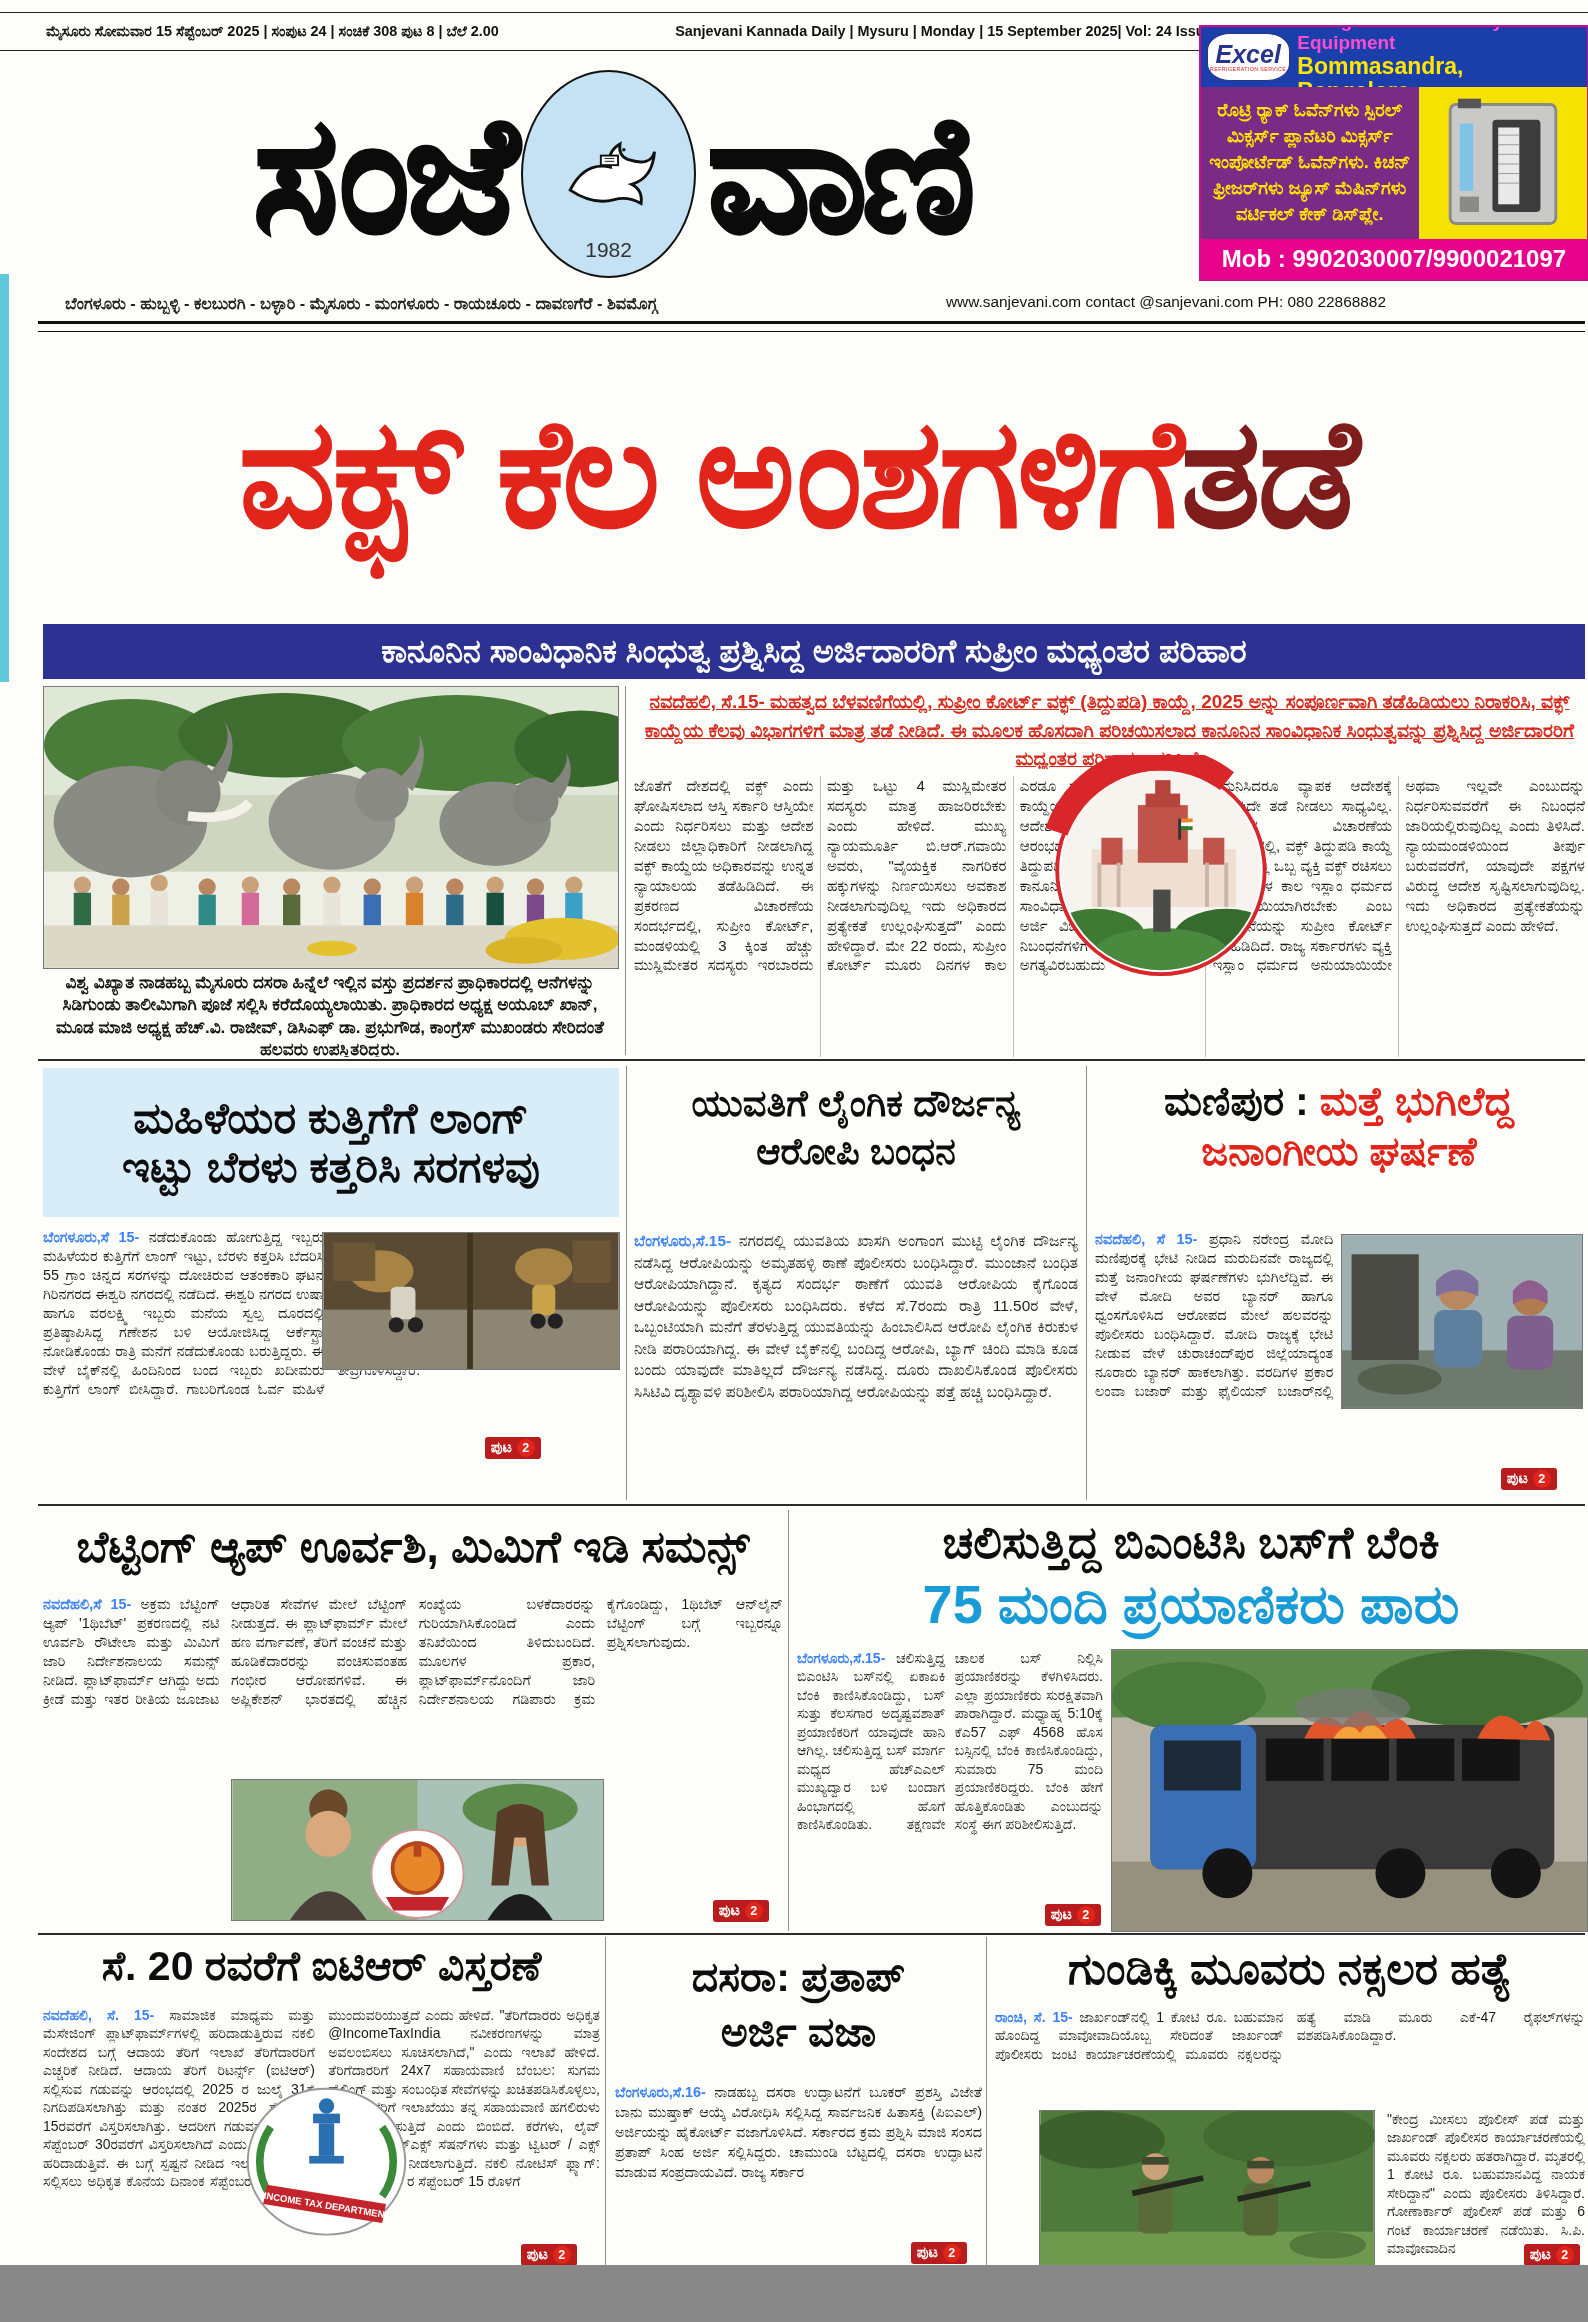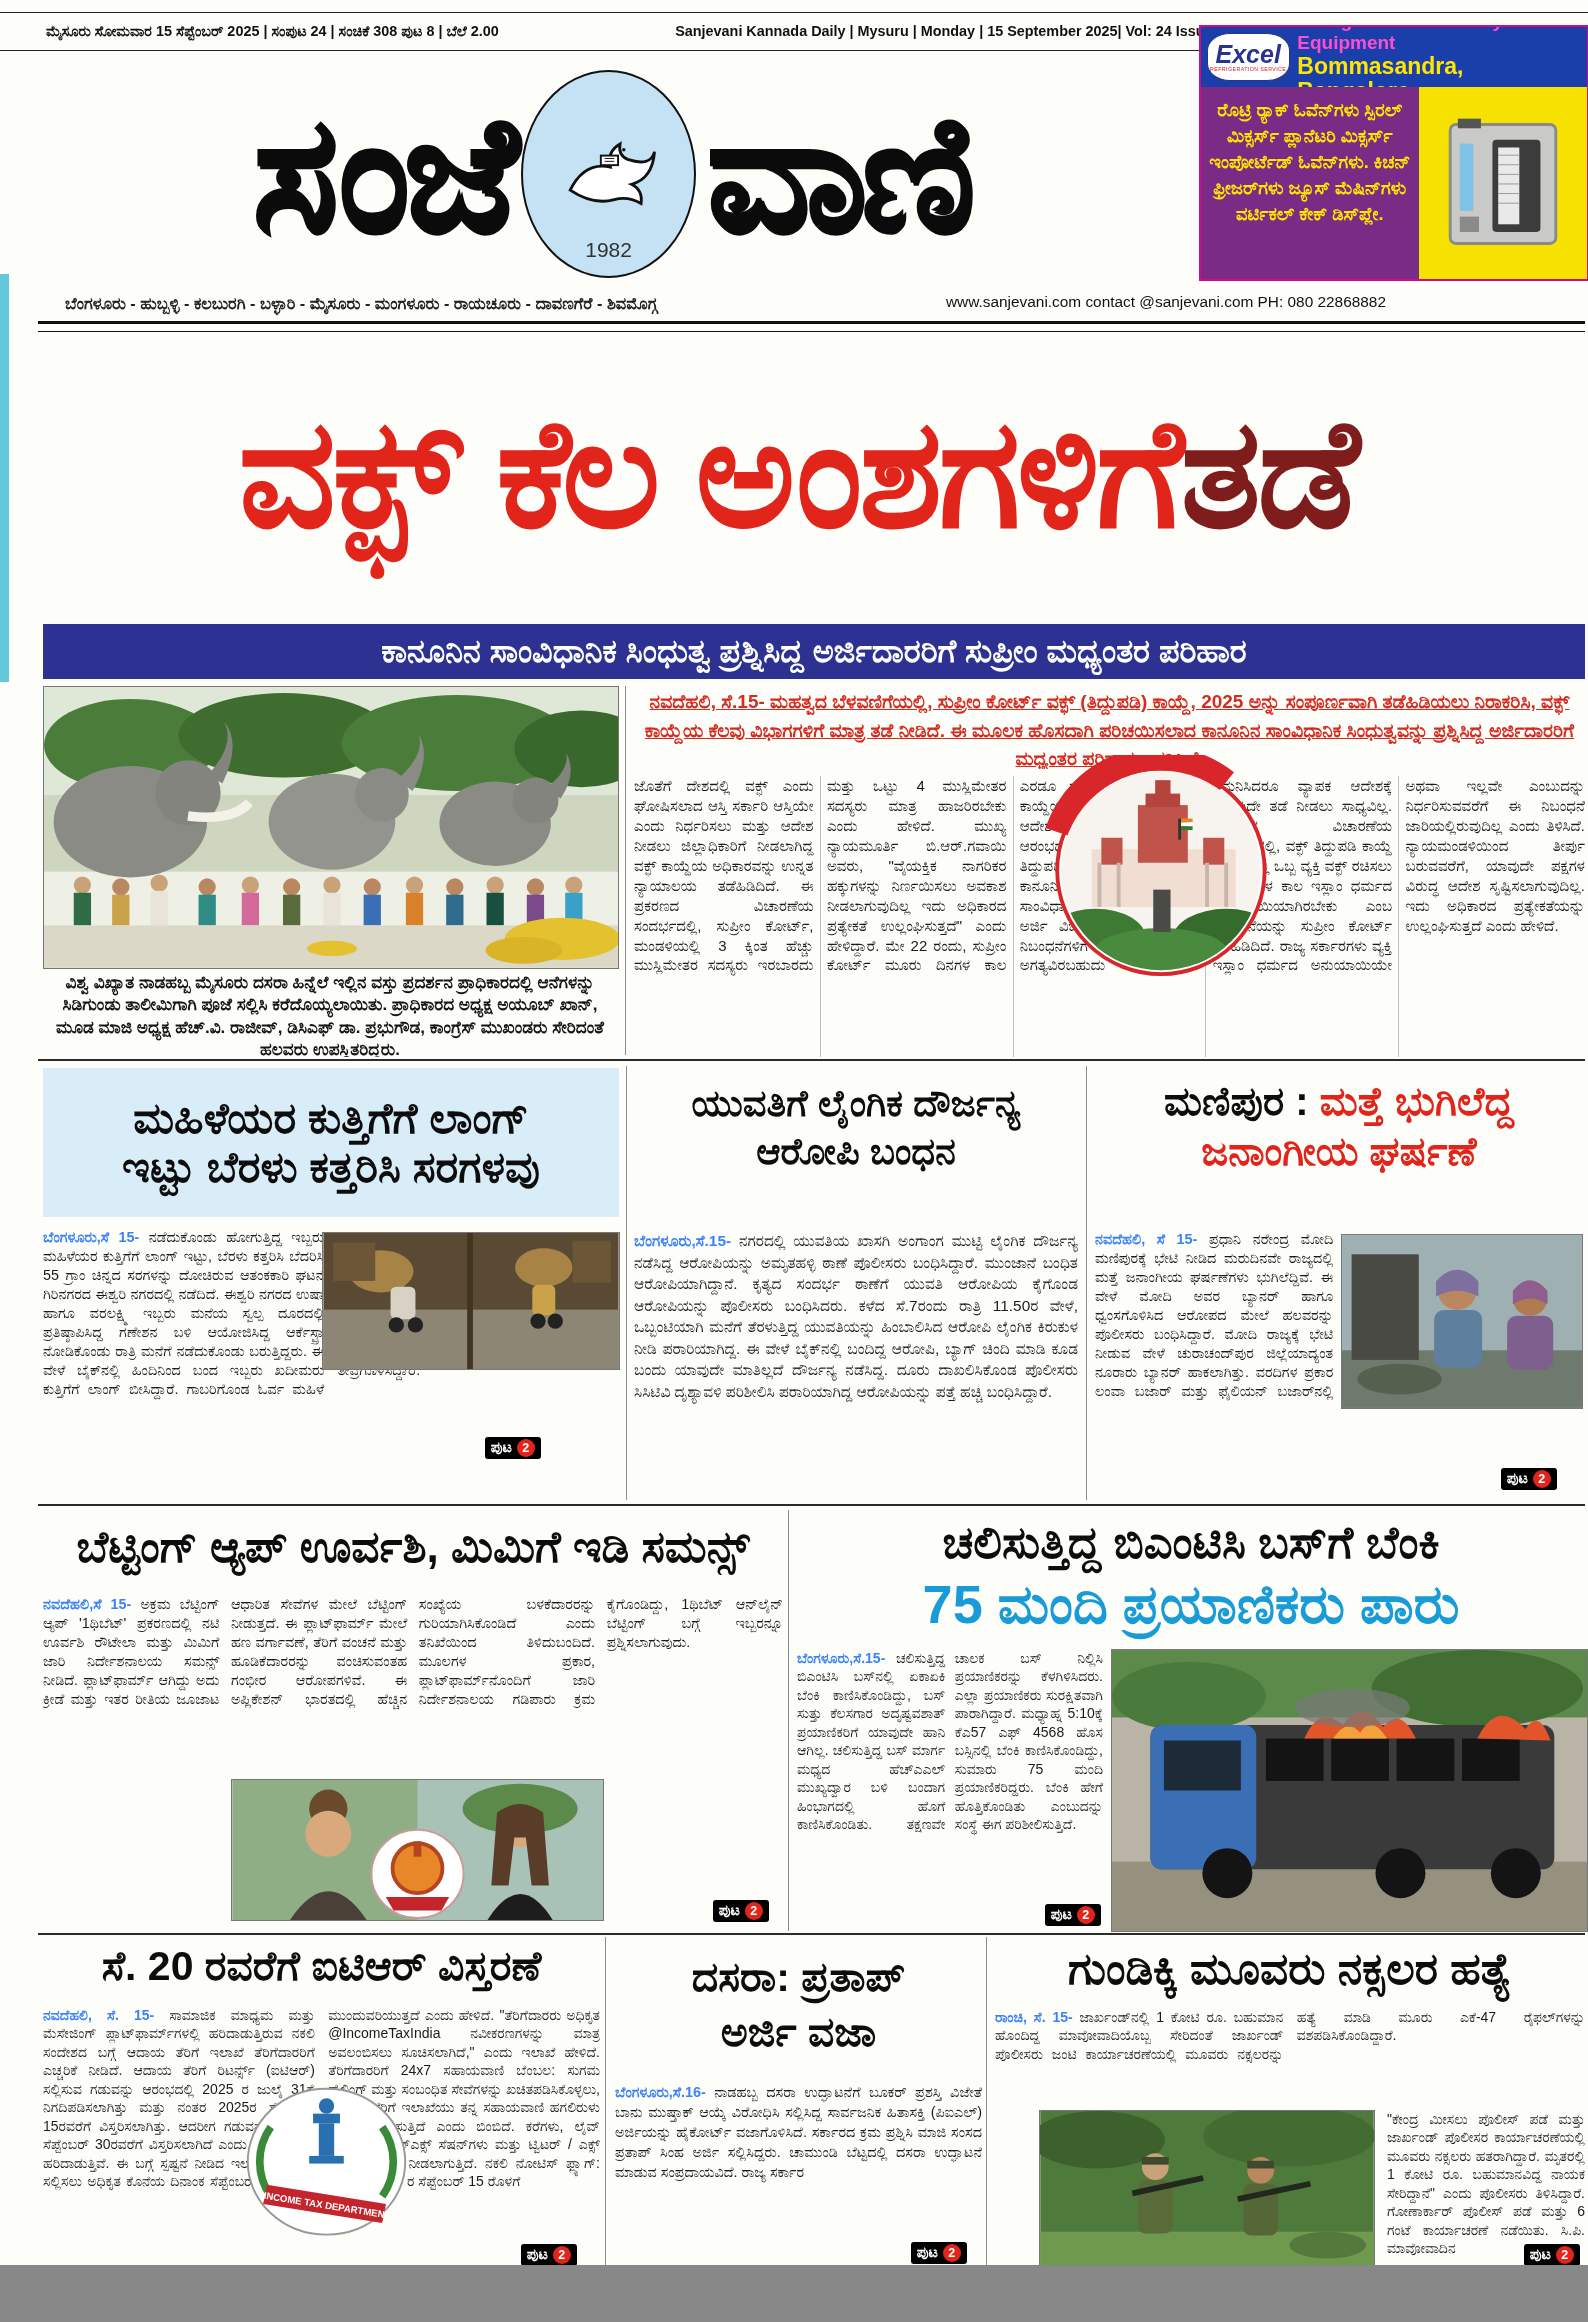"Mob : 9902030007/9900021097" div.admob { html: none -> <div>Mob : 9902030007/9900021097</div> }
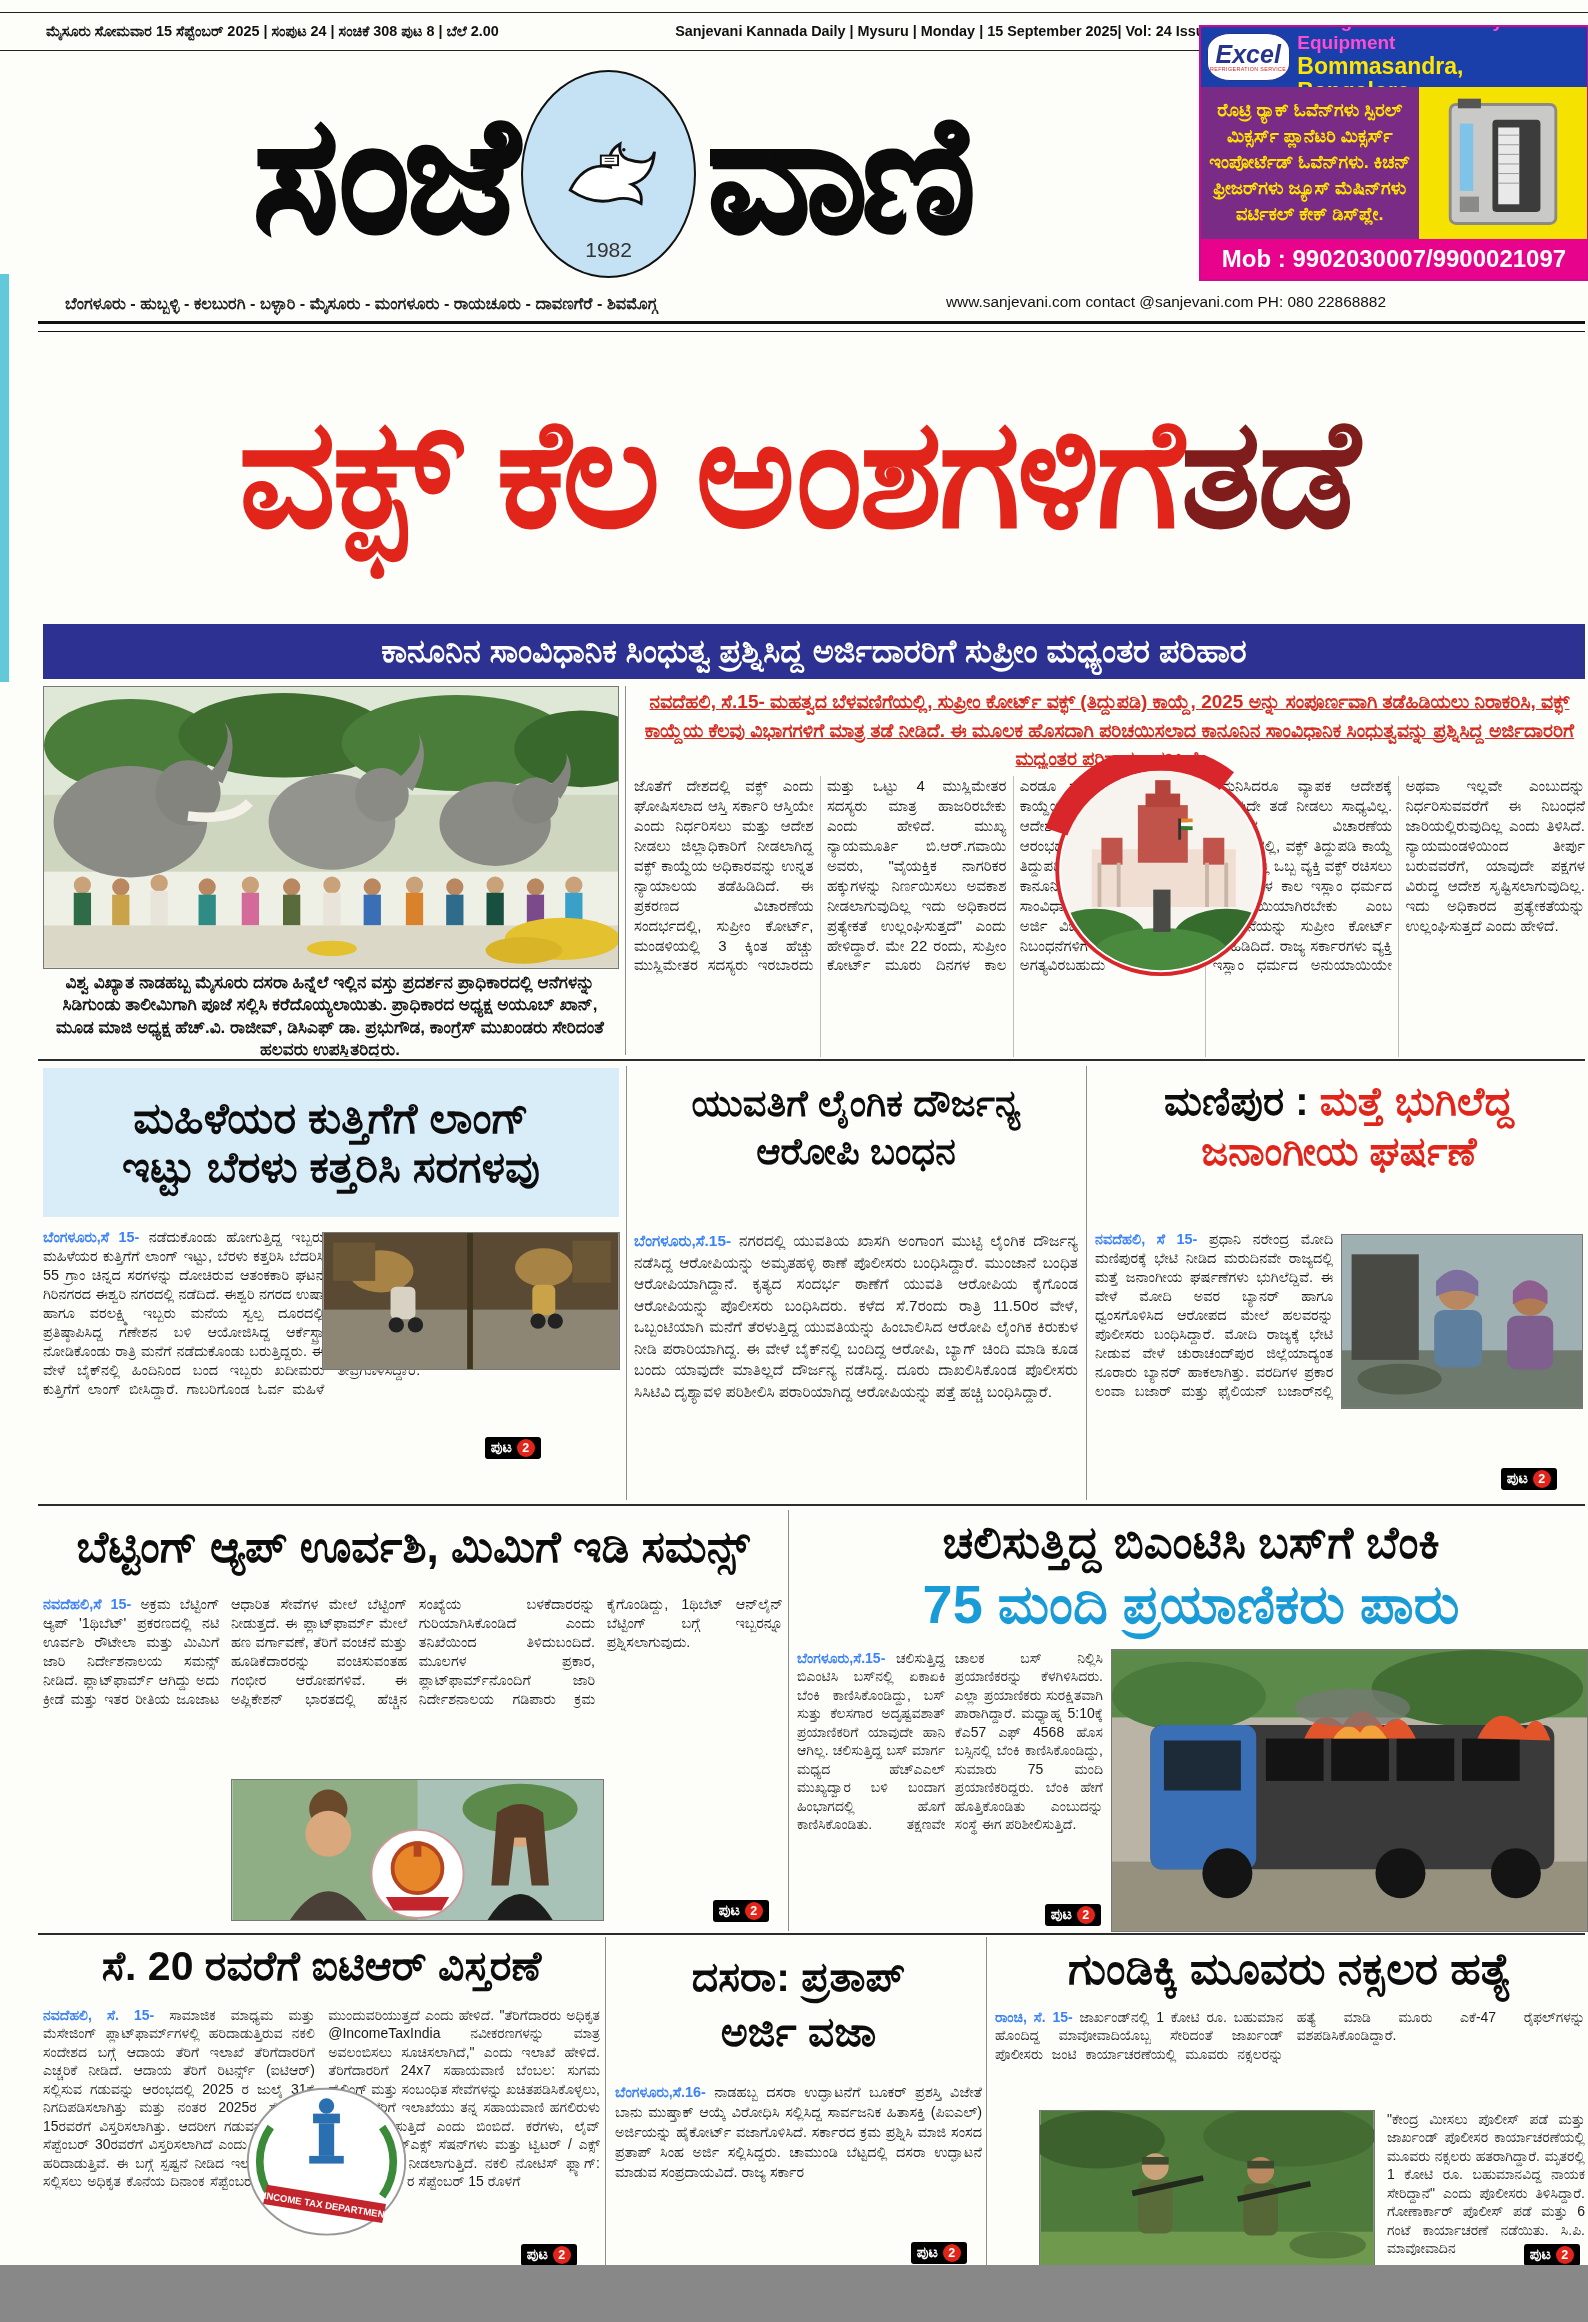"ಪುಟ" .pg { background: #000000 -> #b91c1c }
